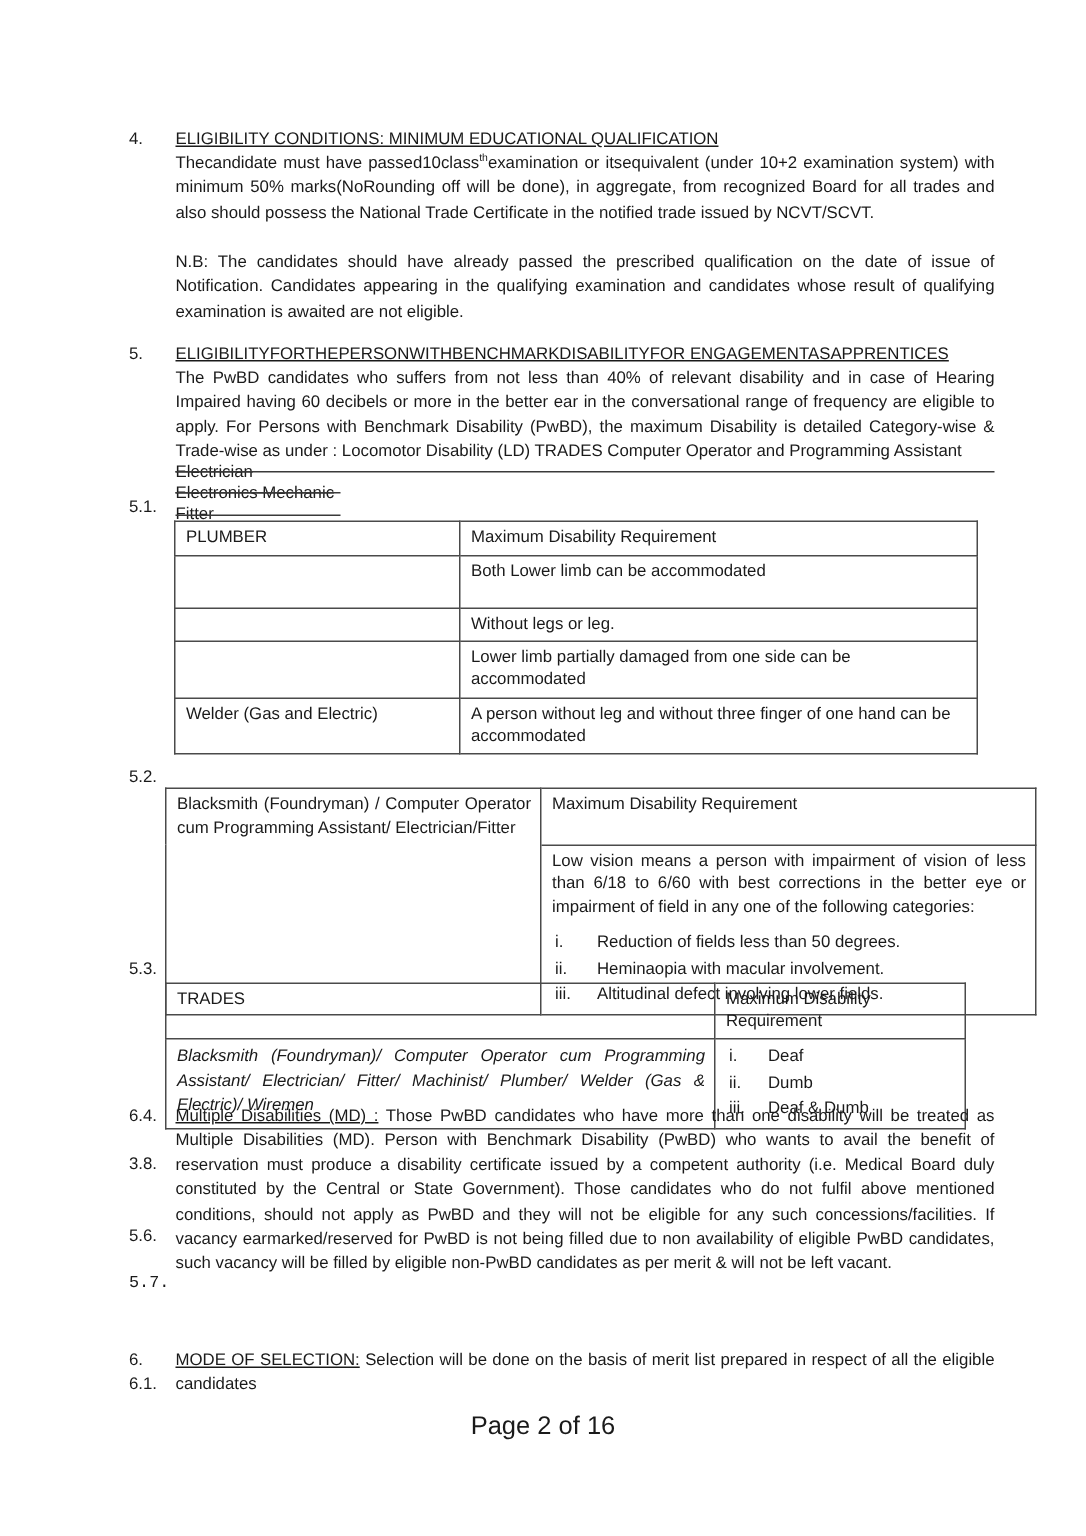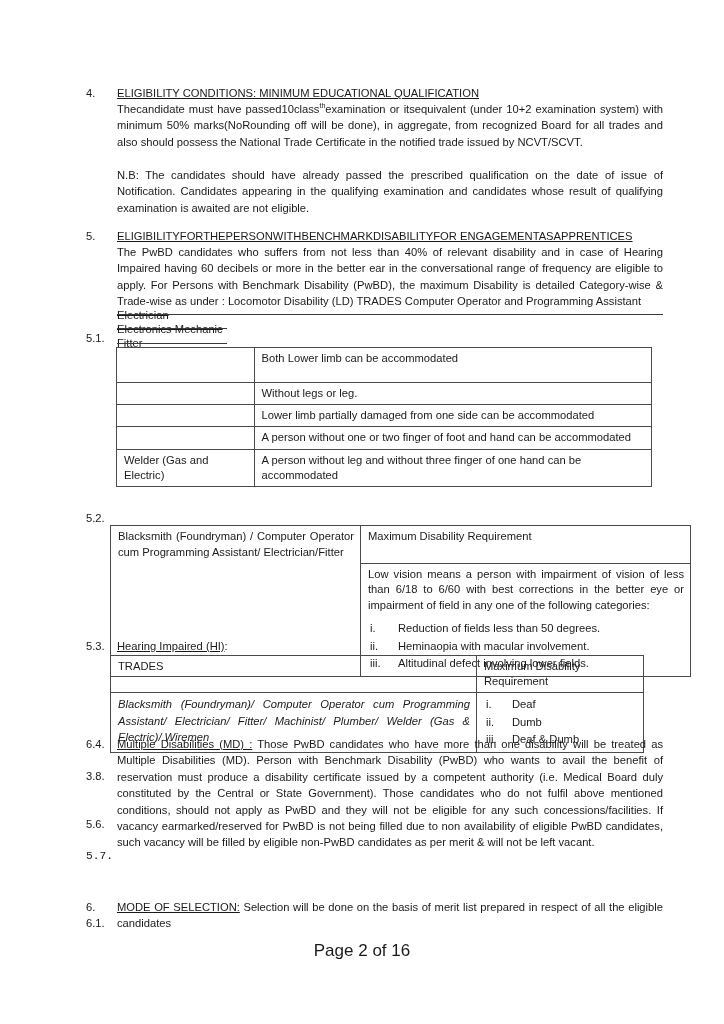"PLUMBER" tr { html: none -> <tr> <td>PLUMBER</td> <td>Maximum Disability Requirement</td> </tr> }
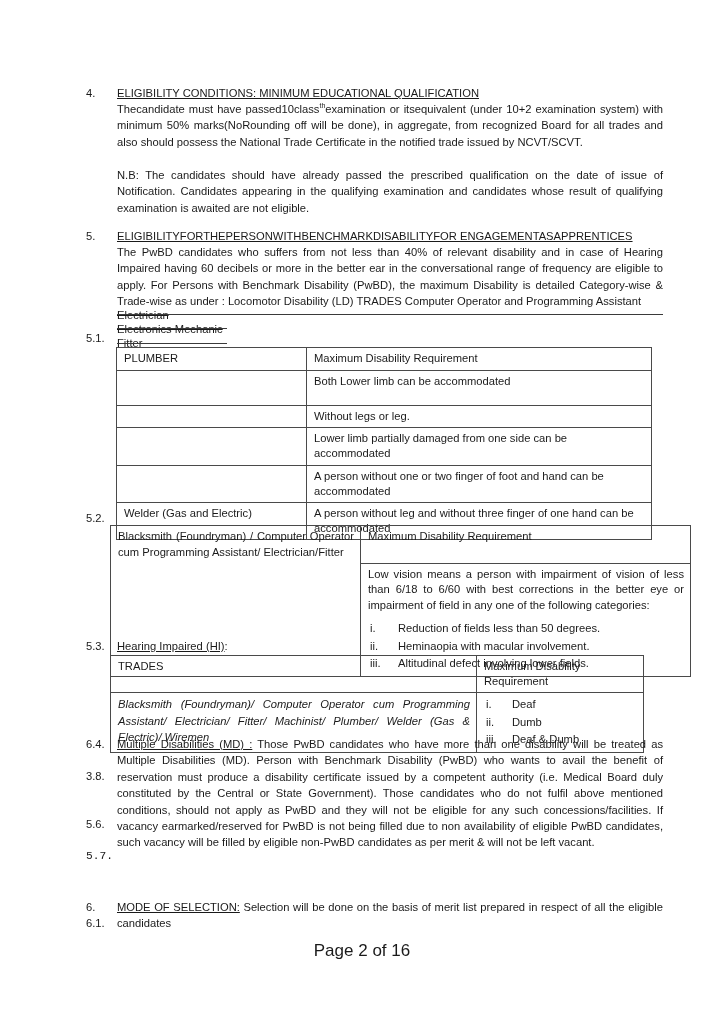"A person without one or" tr { html: <tr> <td></td> <td>A person without one or two finger of foot and hand can be accommodated</td> </tr> -> none }
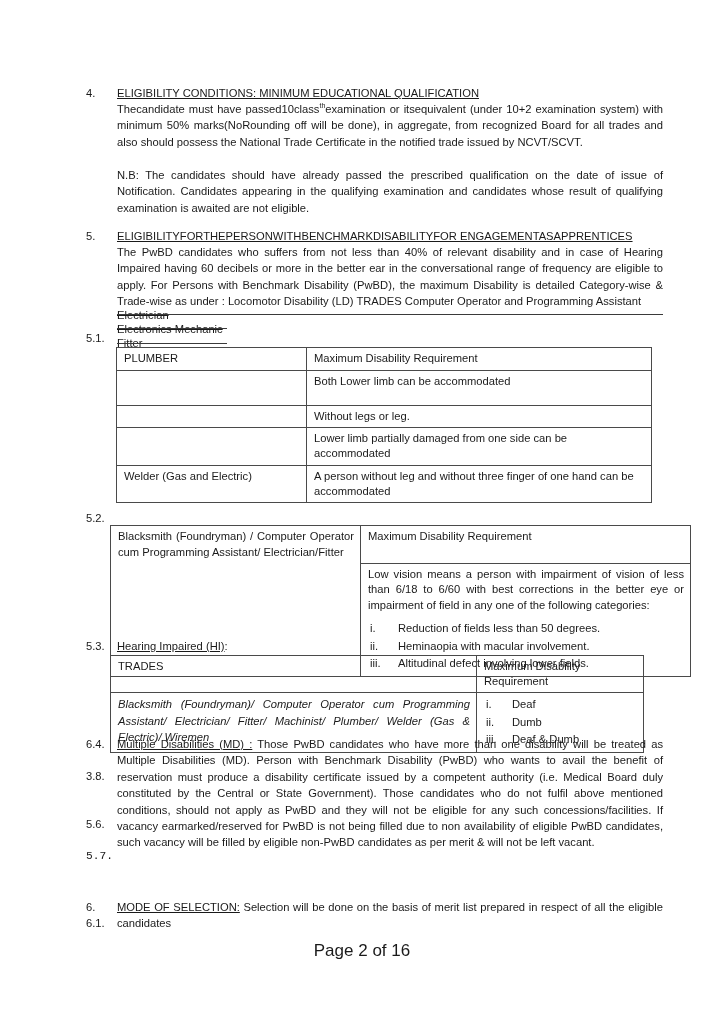"Hearing Impaired (HI):" div.body-text { html: <div><span>Hearing Impaired (HI)</span><span>:</span></div> -> none }
